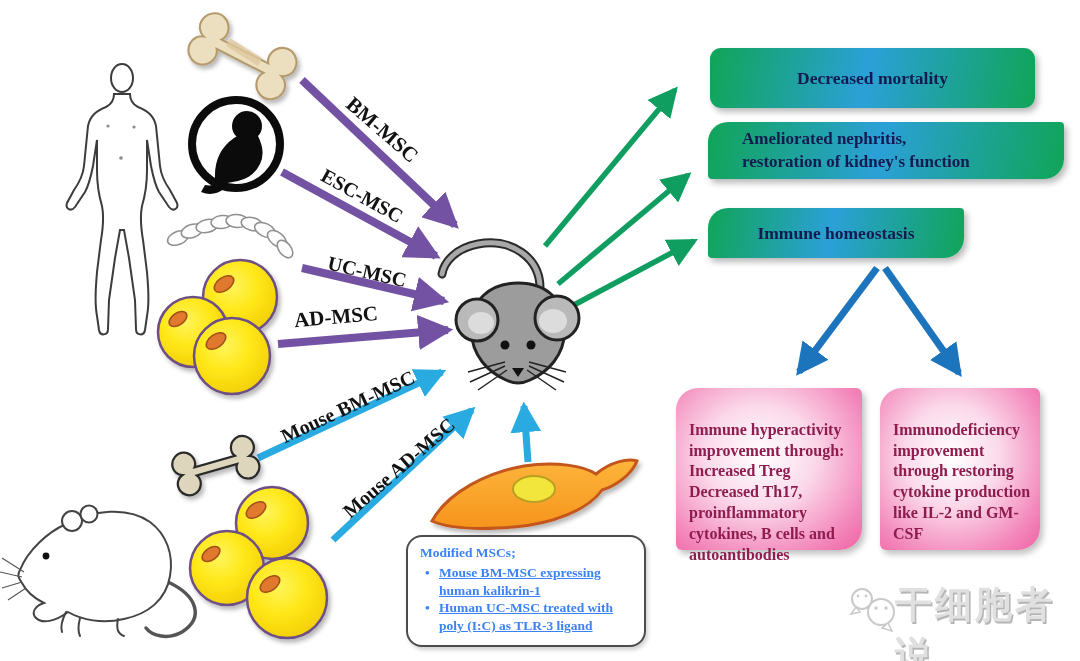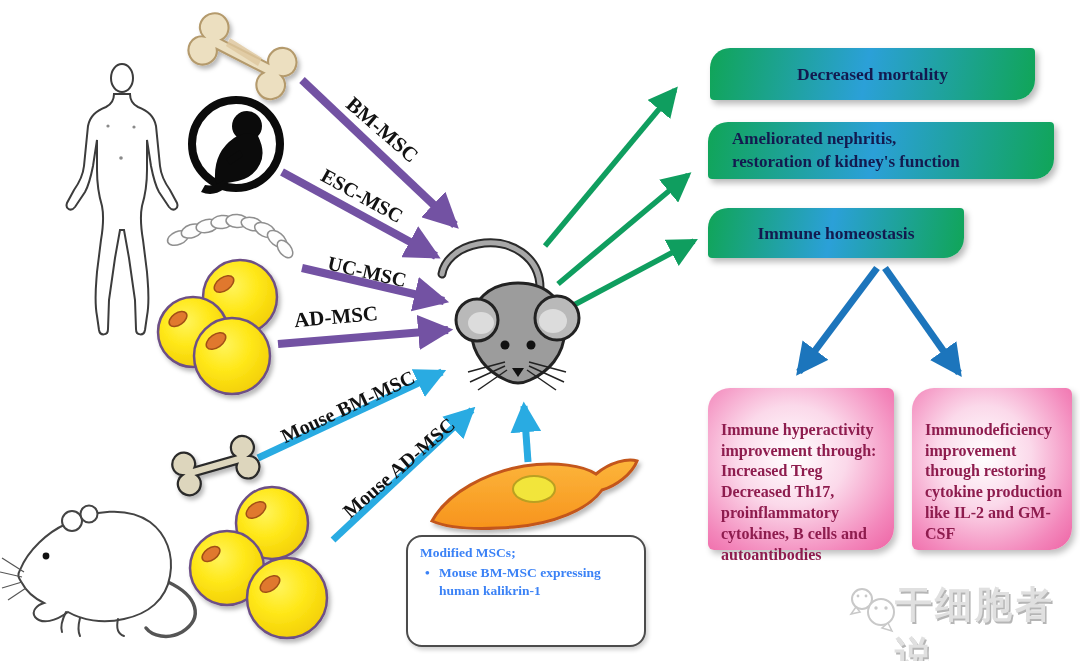"Decreased mortality" div.obox { border-radius: none -> 11px; height: 52px -> 60px }
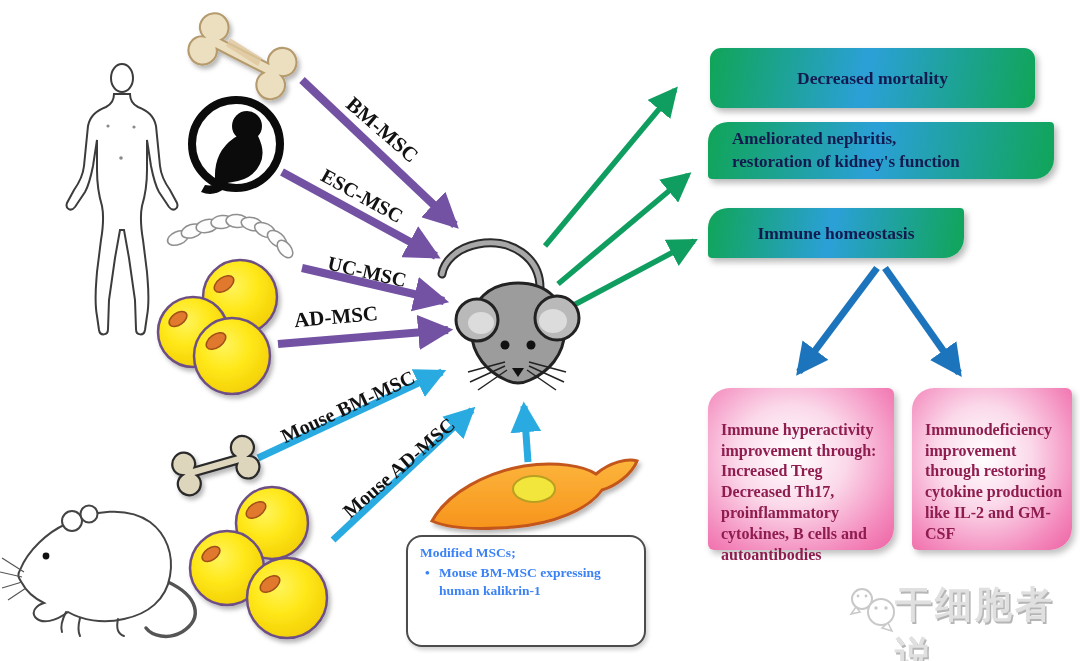"Ameliorated nephritis," .obox.leftalign { padding-left: 24px -> 34px }
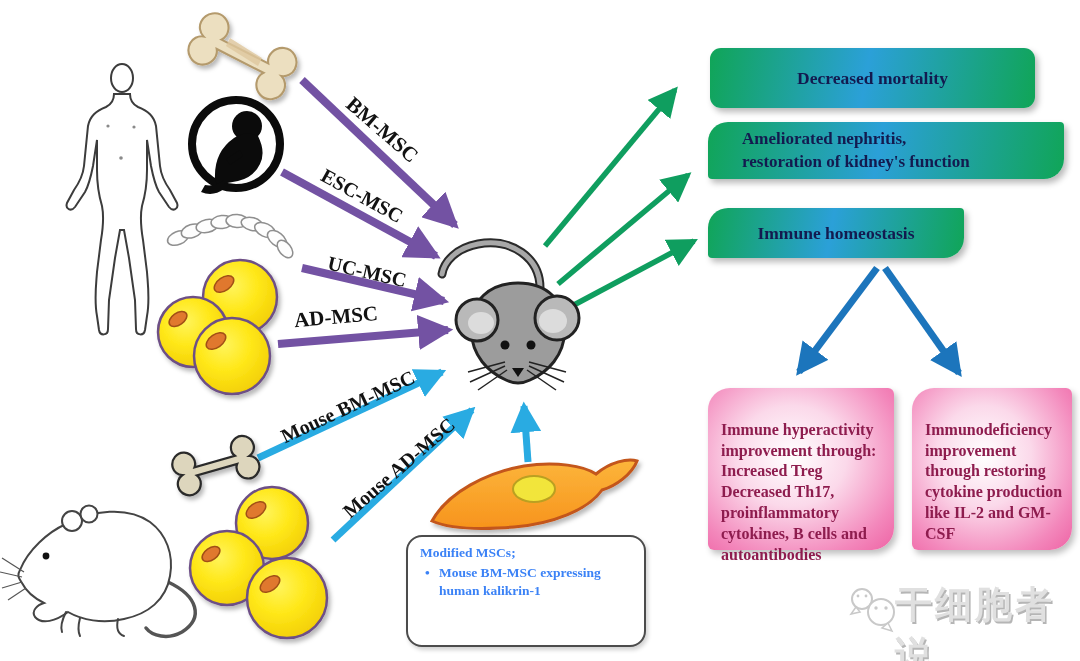"Immune hyperactivity" .ebox { margin-left: 32px -> none }
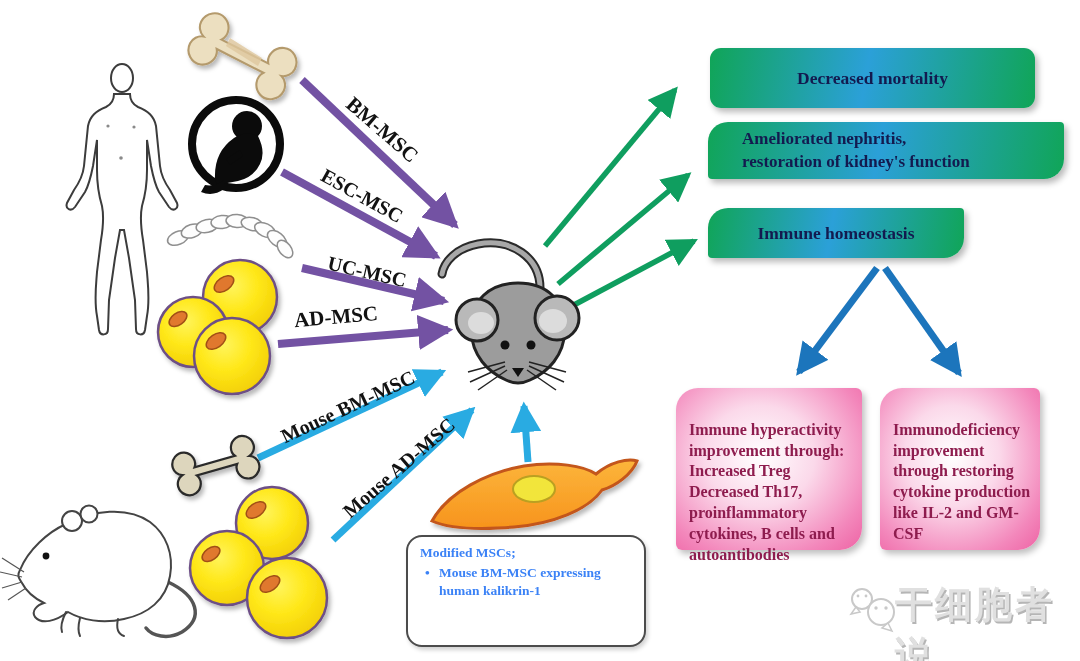"Mouse BM-MSC expressing human kalikrin-1" .modbox ul { text-decoration: none -> underline }
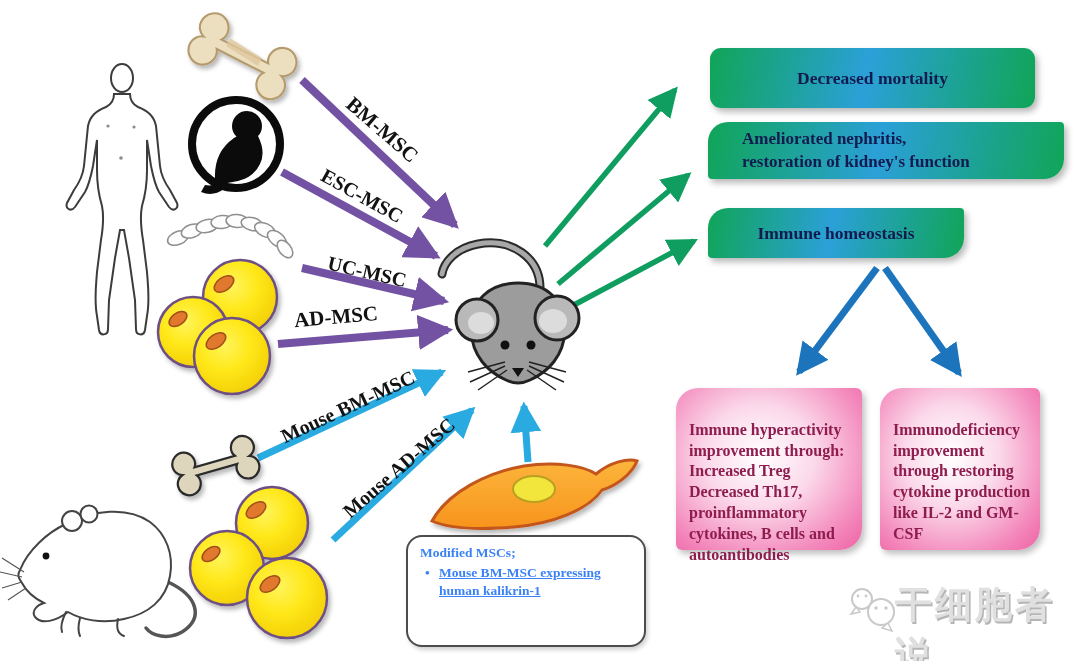"Human UC-MSC treated with poly" li { html: none -> <li>Human UC-MSC treated with poly (I:C) as TLR-3 ligand</li> }
